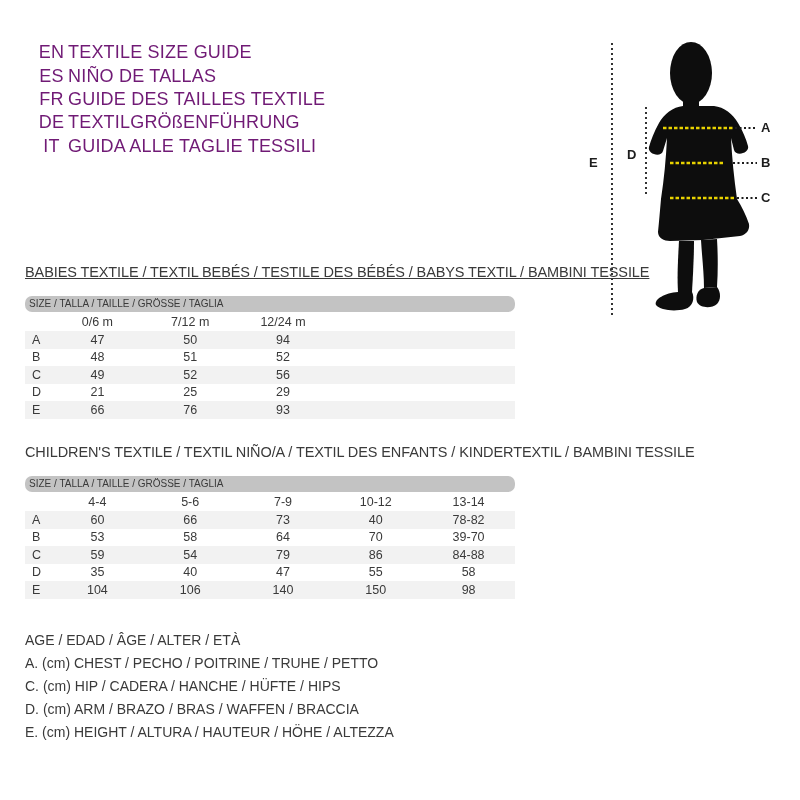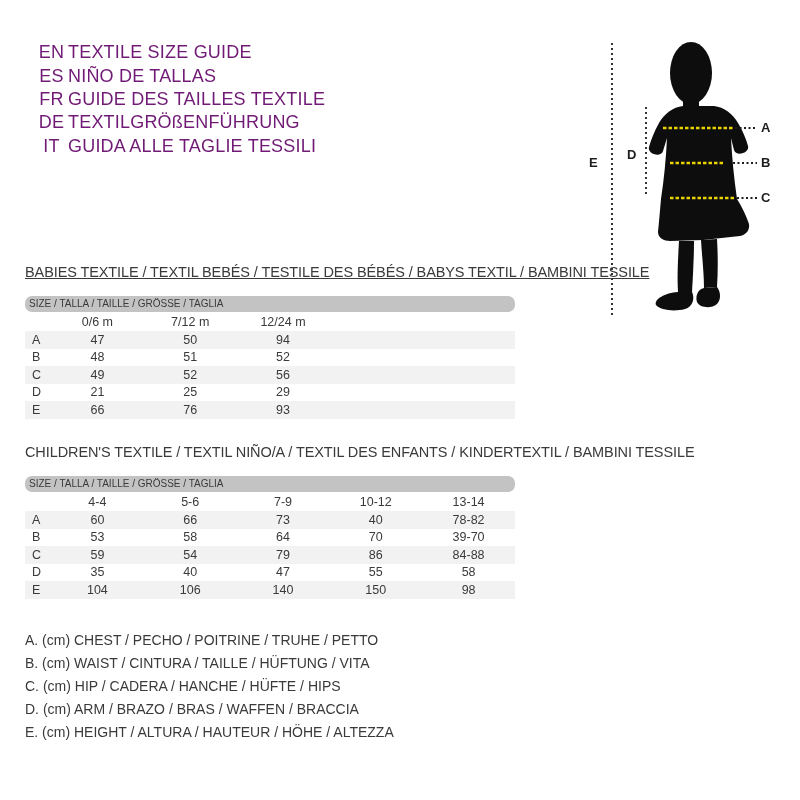"AGE / EDAD / ÂGE" div.legend-line { html: none -> <div>AGE / EDAD / ÂGE / ALTER / ETÀ</div> }
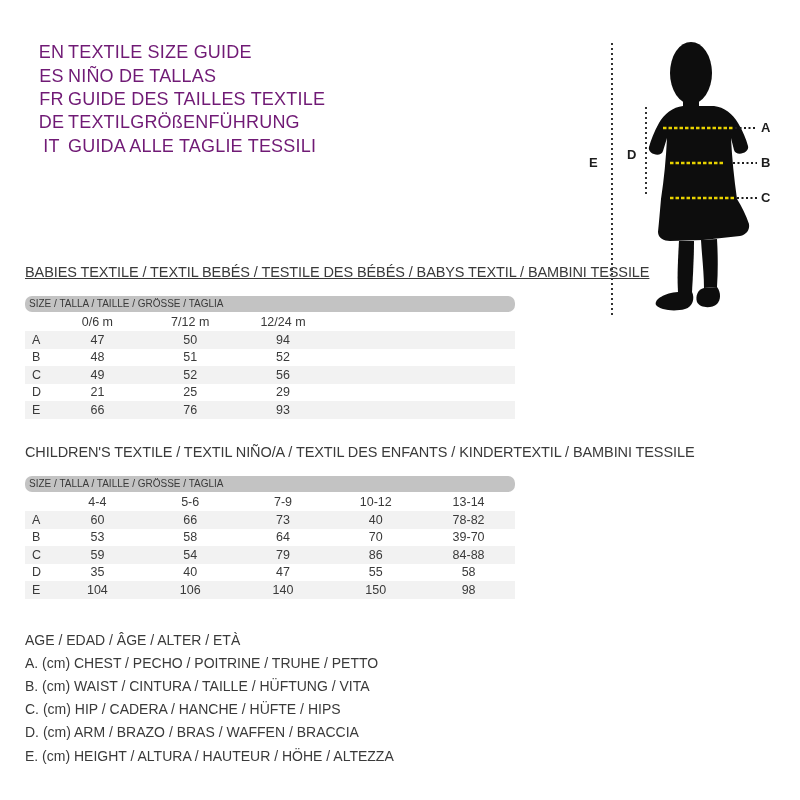"B. (cm) WAIST / CINTURA" div.legend-line { html: <div>B. (cm) WAIST / CINTURA / TAILLE / HÜFTUNG / VITA</div> -> none }
